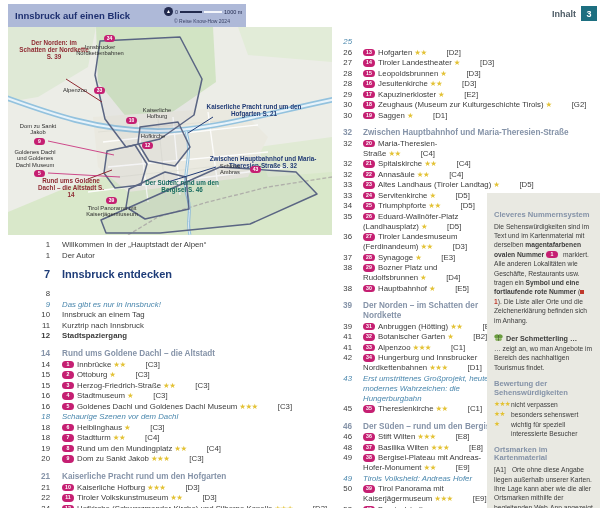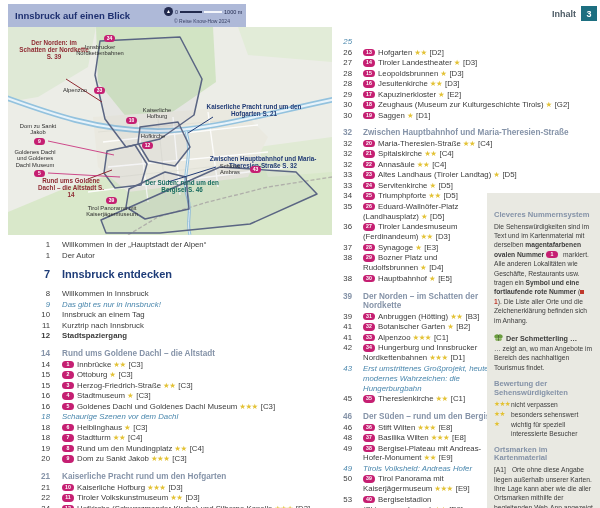"[D2]" .grid { margin-left: 3px -> 20px }
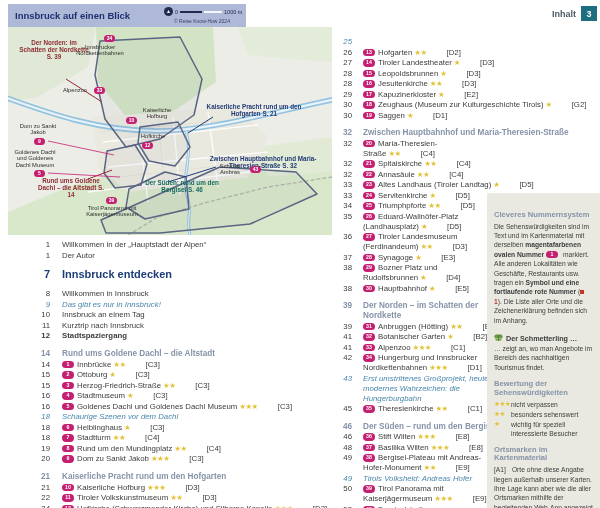"Willkommen in Innsbruck" span.txt { html: <span>Willkommen in Innsbruck</span> -> none }
